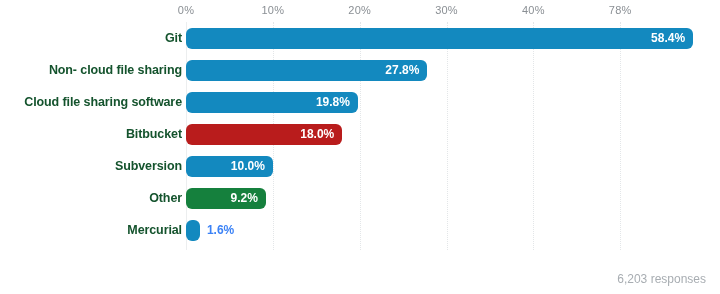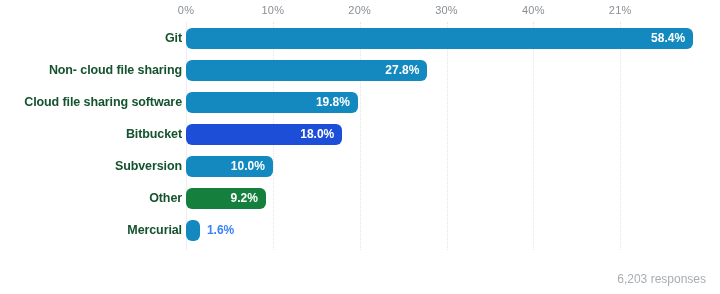"21%" span.axis-tick { text: 21% -> 78% }
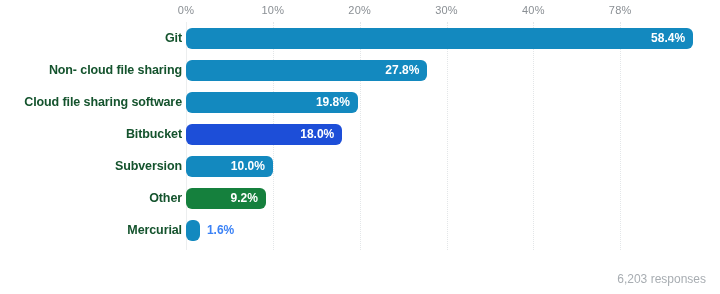"18.0%" div.bar { background: #1d4ed8 -> #b91c1c }
